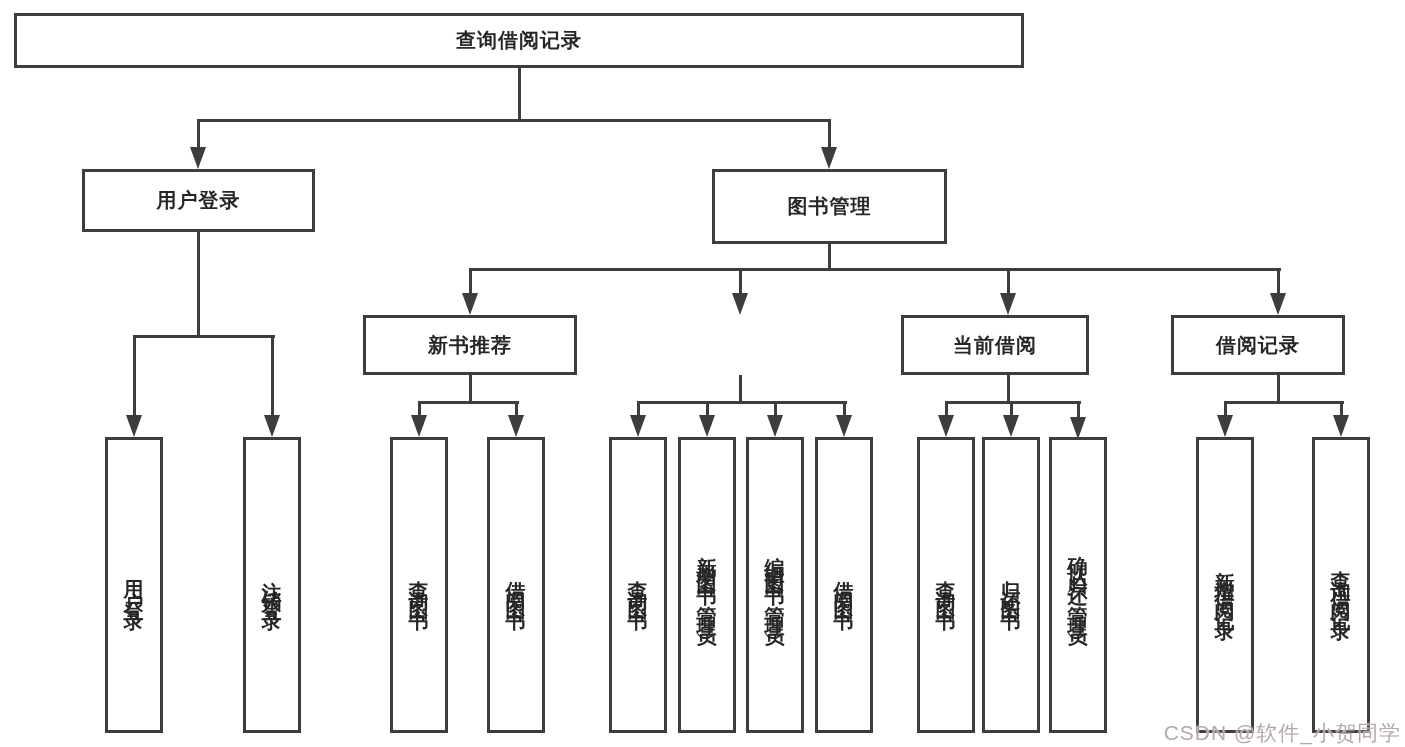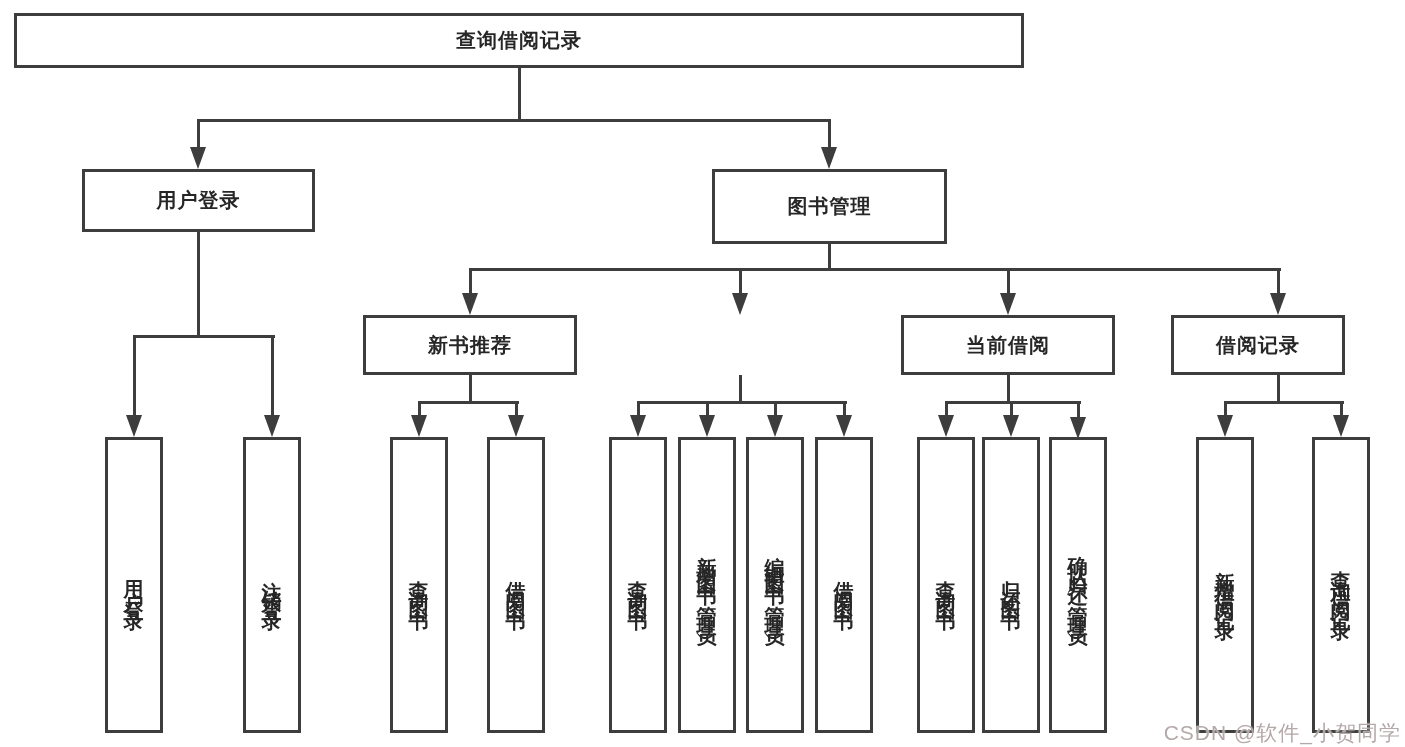"当前借阅" div.hbox { width: 214px -> 188px }
